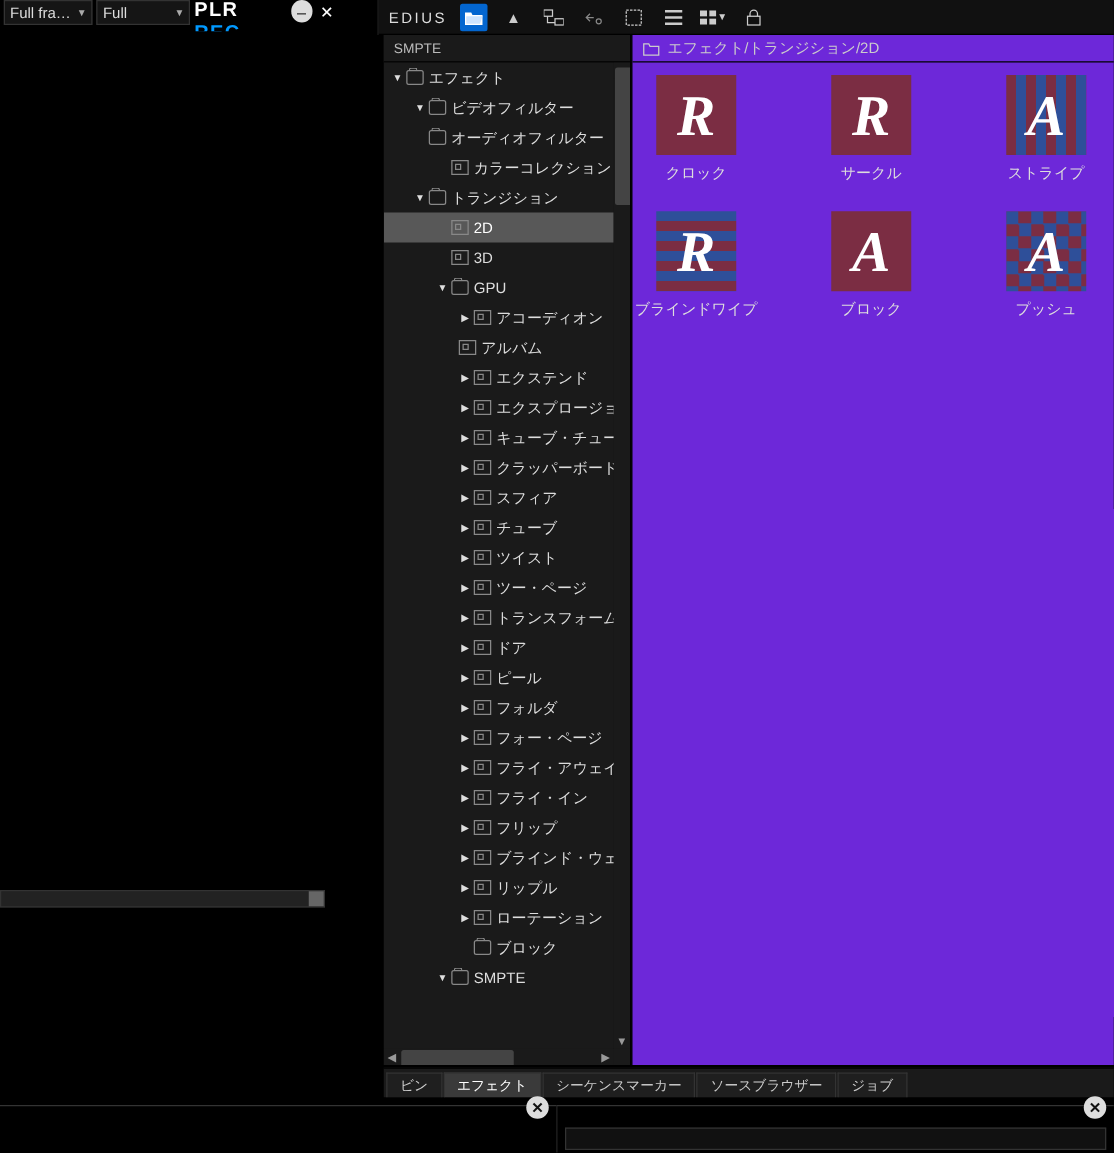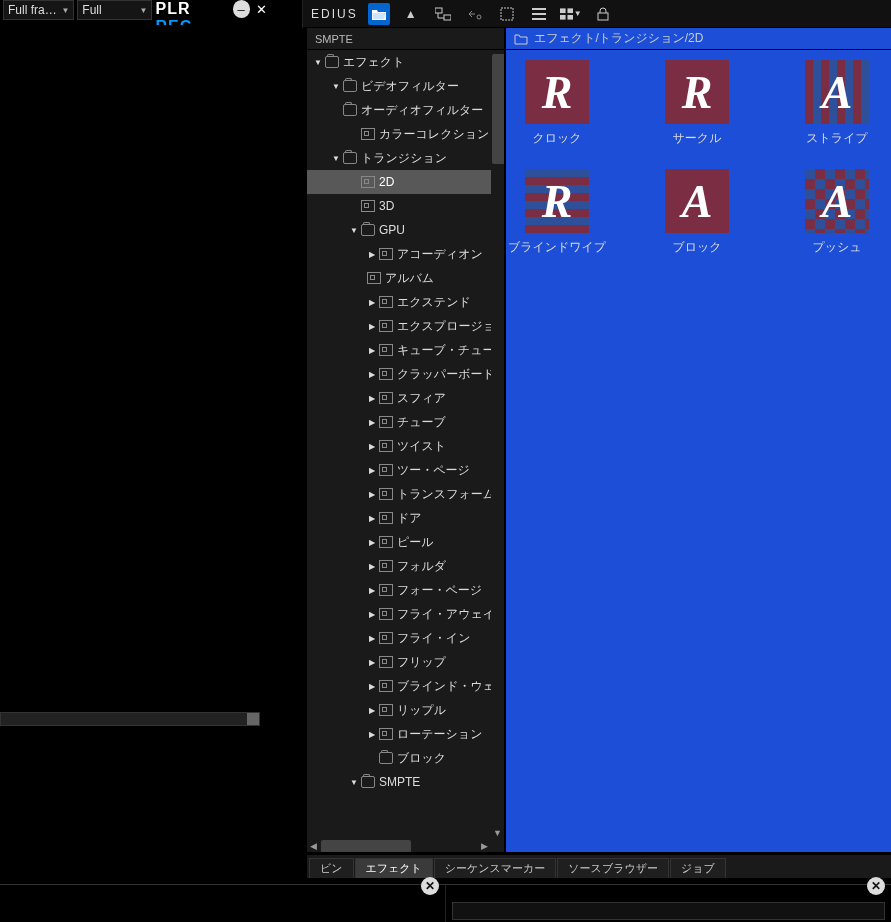"エフェクト/トランジション/2D" .content-panel { background: #1d4ed8 -> #6d28d9 }
